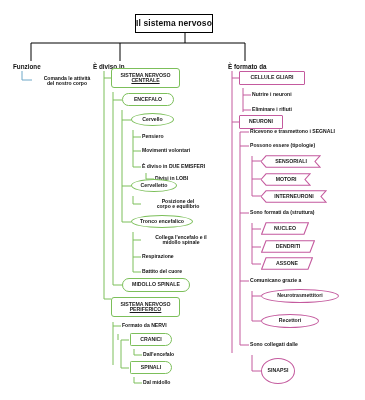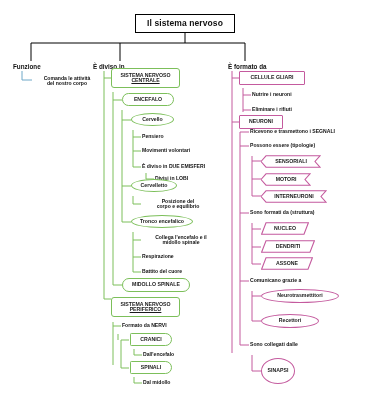"Il sistema nervoso" div.node { width: 100px -> 78px }
